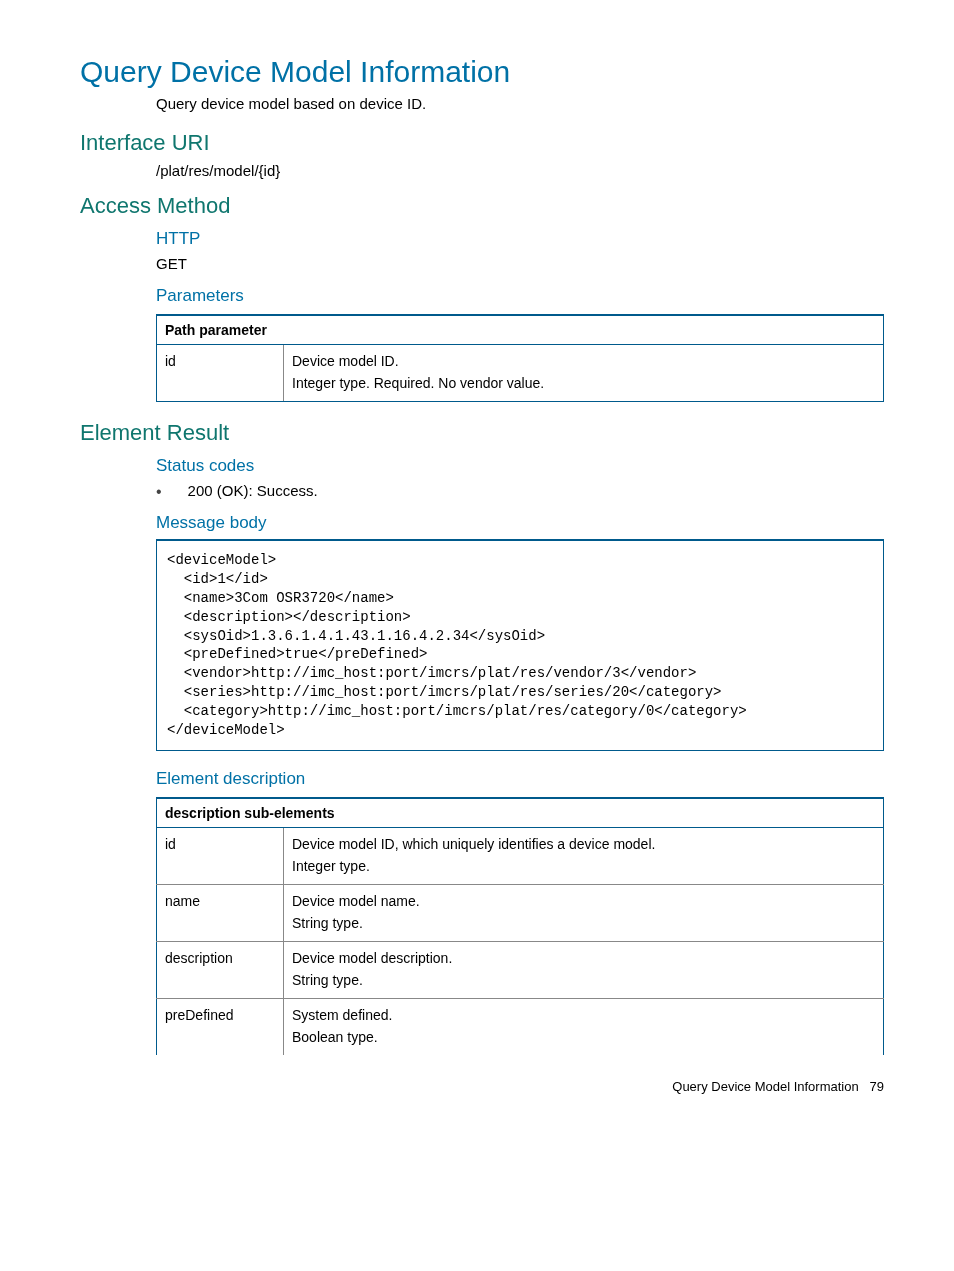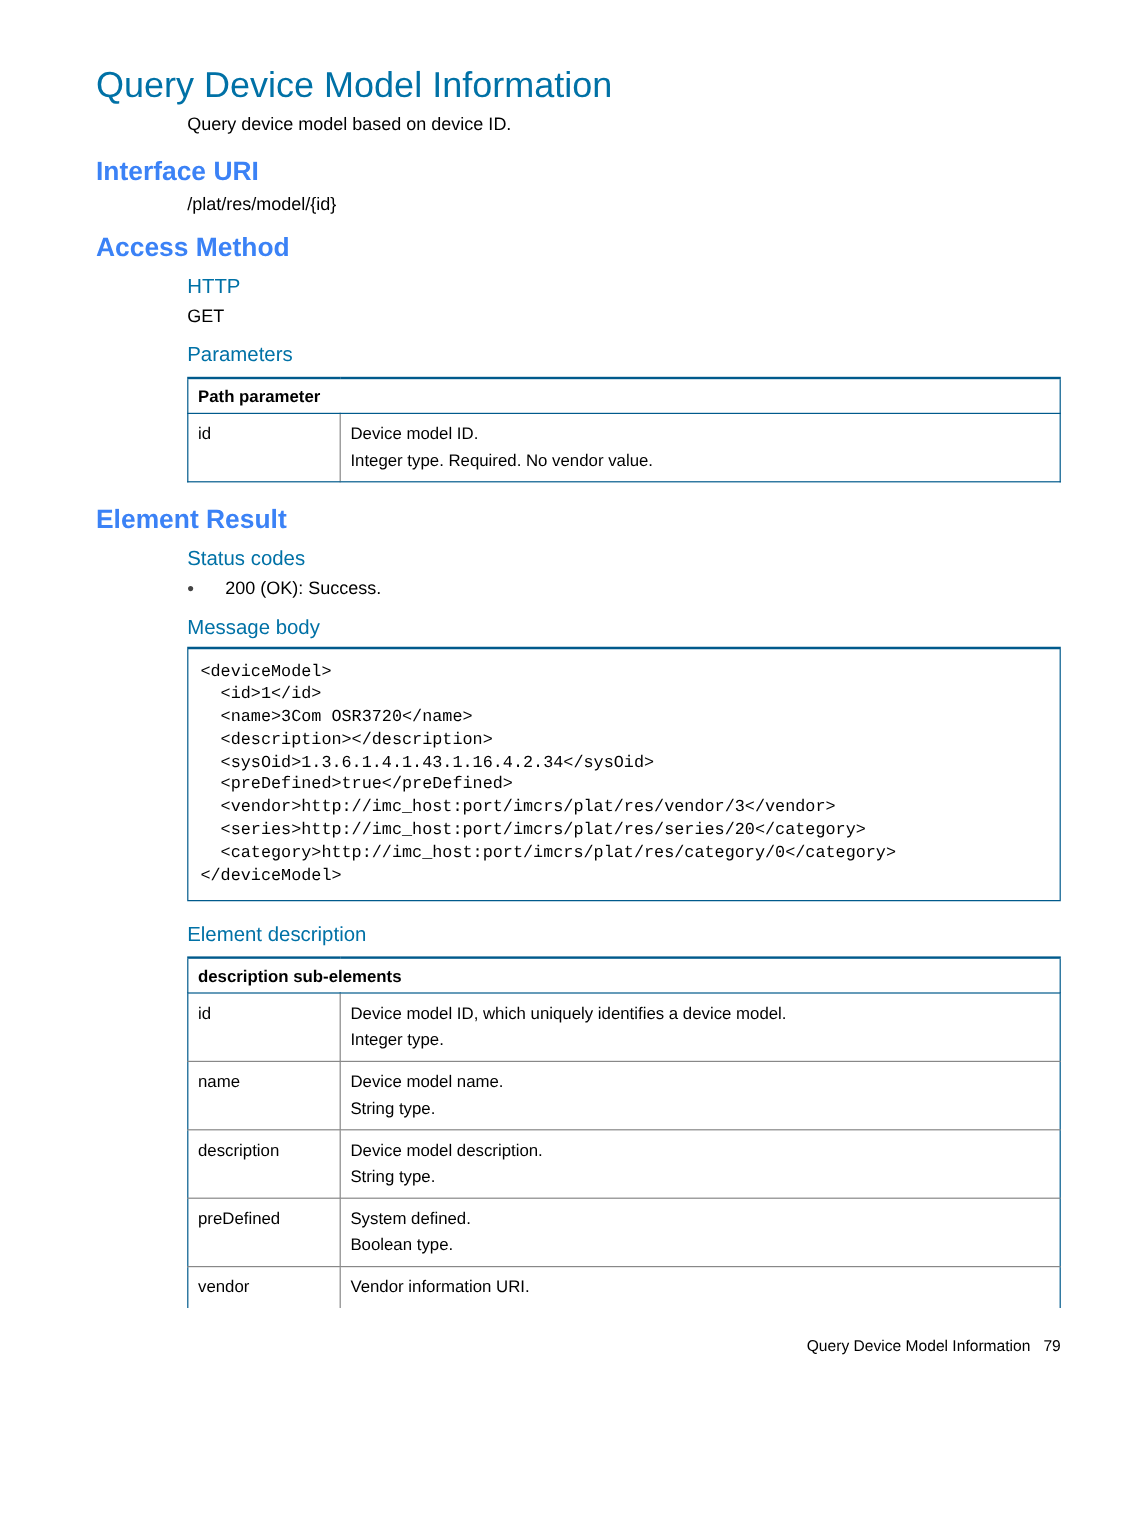"Interface URI" h2 { color: #3b82f6 -> #0f766e; font-weight: 700 -> 400 }
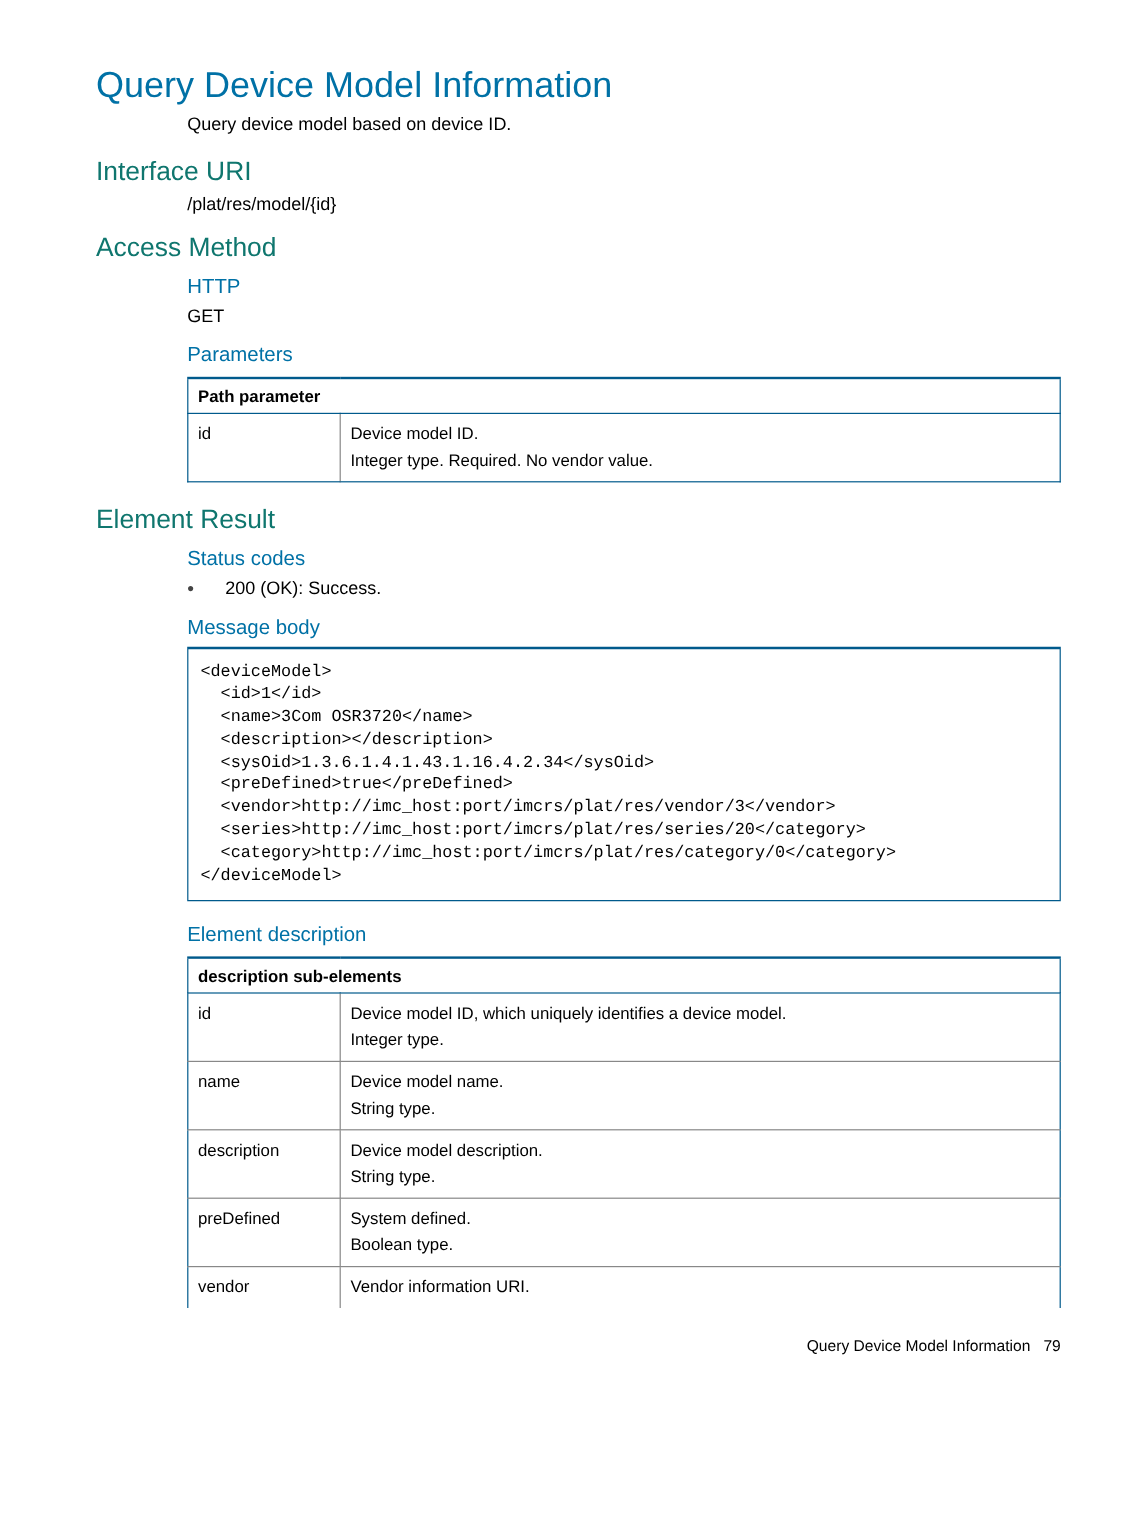"vendor" tr { html: <tr> <td>vendor</td> <td> <div>Vendor information URI.</div> </td> </tr> -> none }
